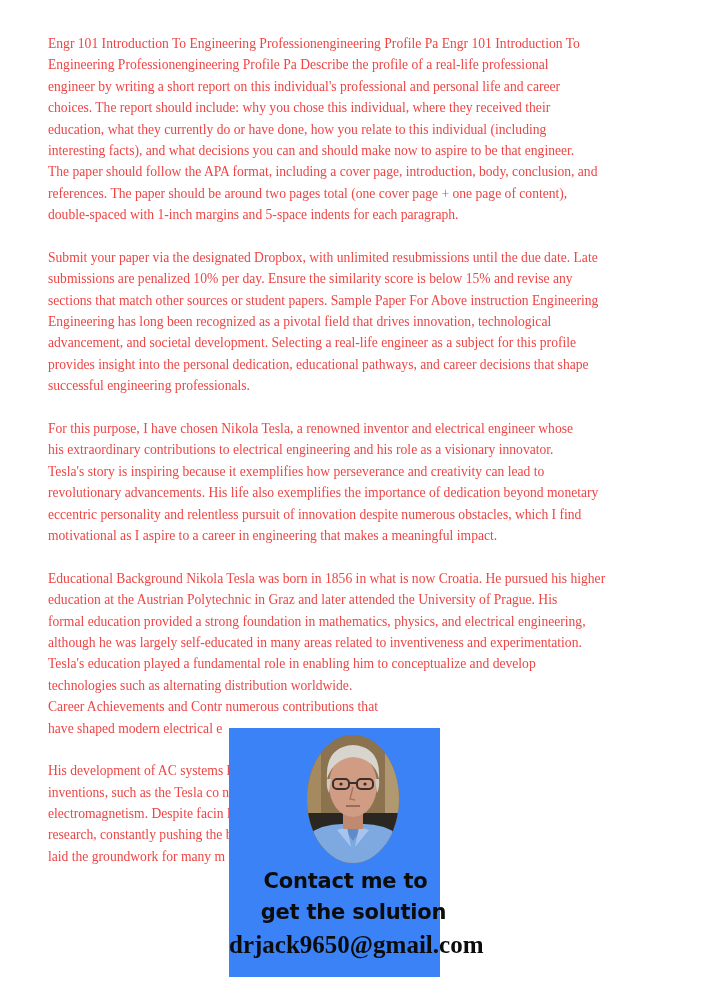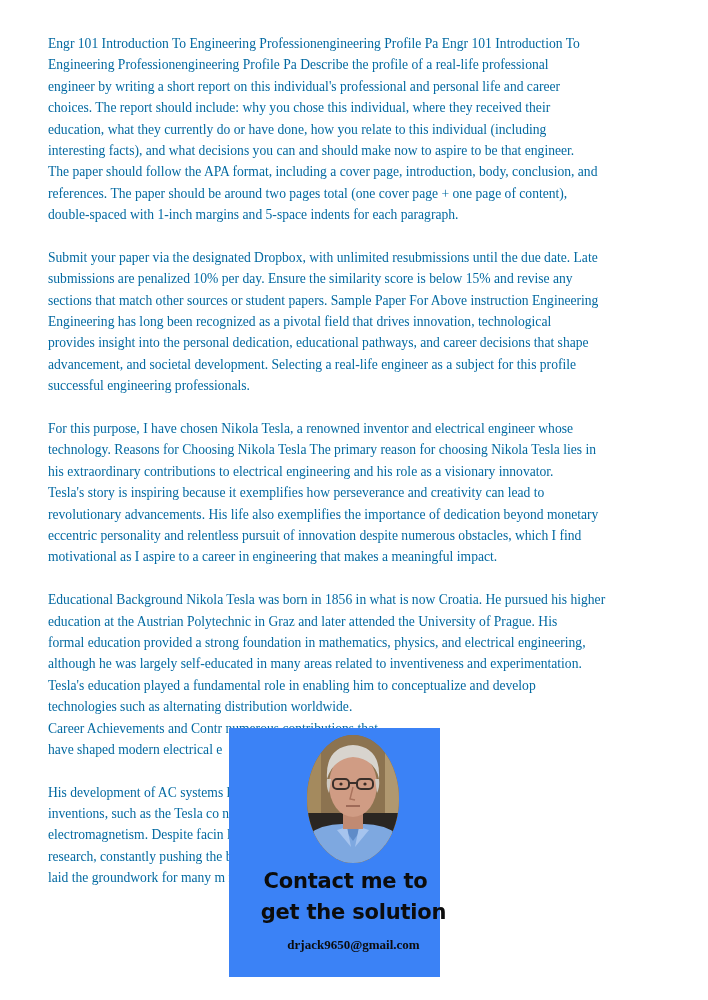"Engr 101 Introduction To Engineering" .page { color: #0369a1 -> #ef4444 }
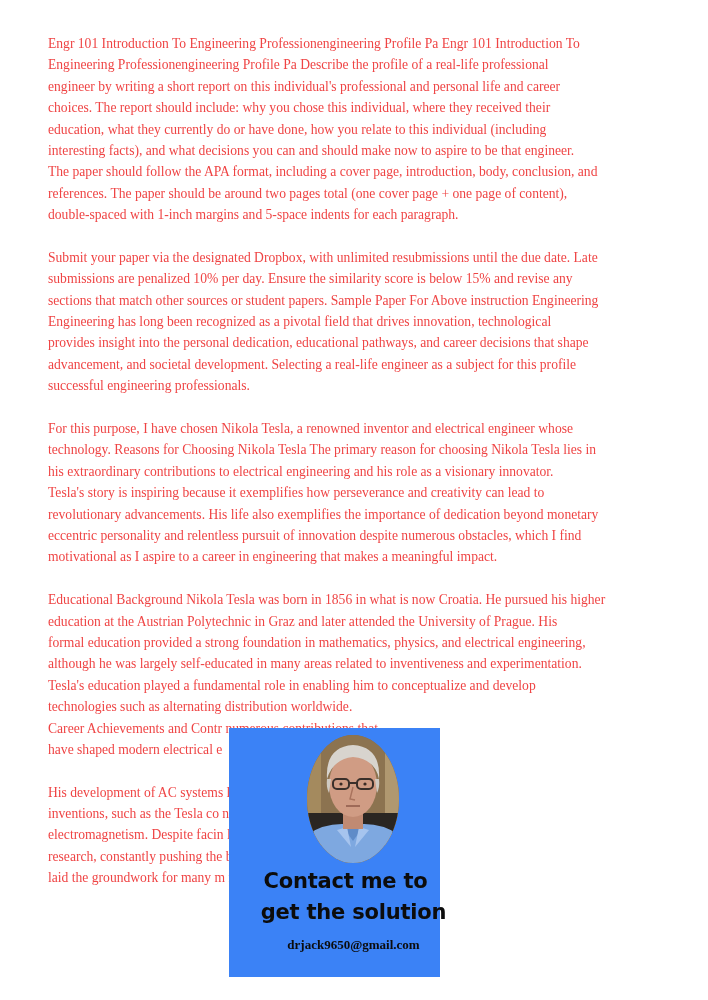"provides insight into the personal" span.line { order: before "advancement, and societal development." -> after "advancement, and societal development." }
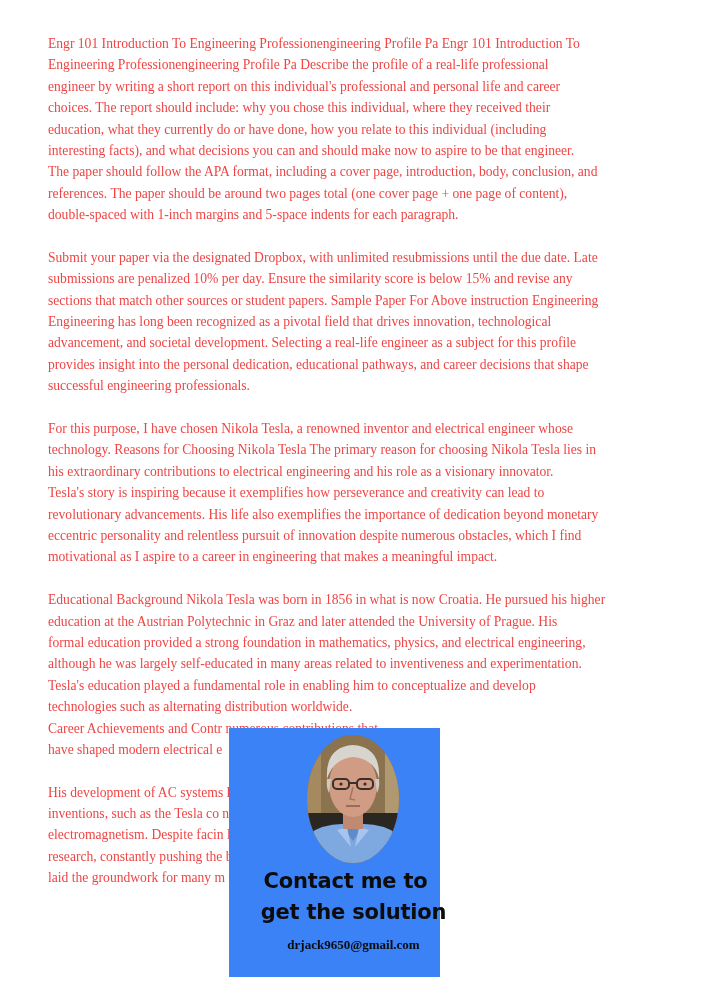"technology. Reasons for Choosing Nikola" span.line { html: <span>technology. Reasons for Choosing Nikola Tesla The primary reason for choosing Nikola Tesla lies in</span> -> none }
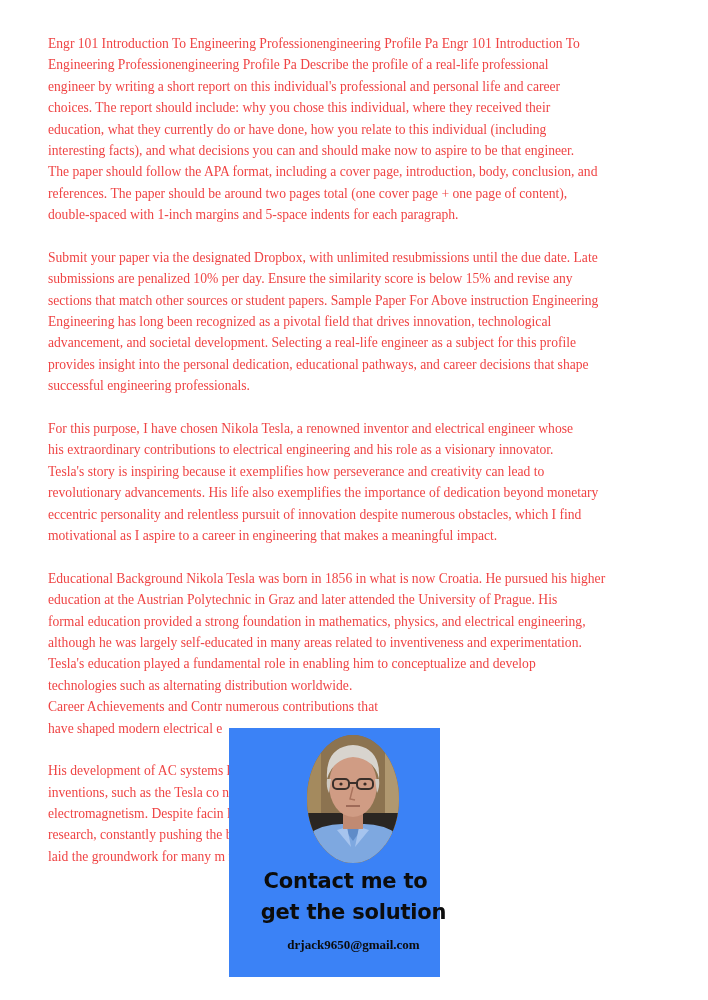"drjack9650@gmail.com" .promo-email { font-size: 13px -> 25px }
